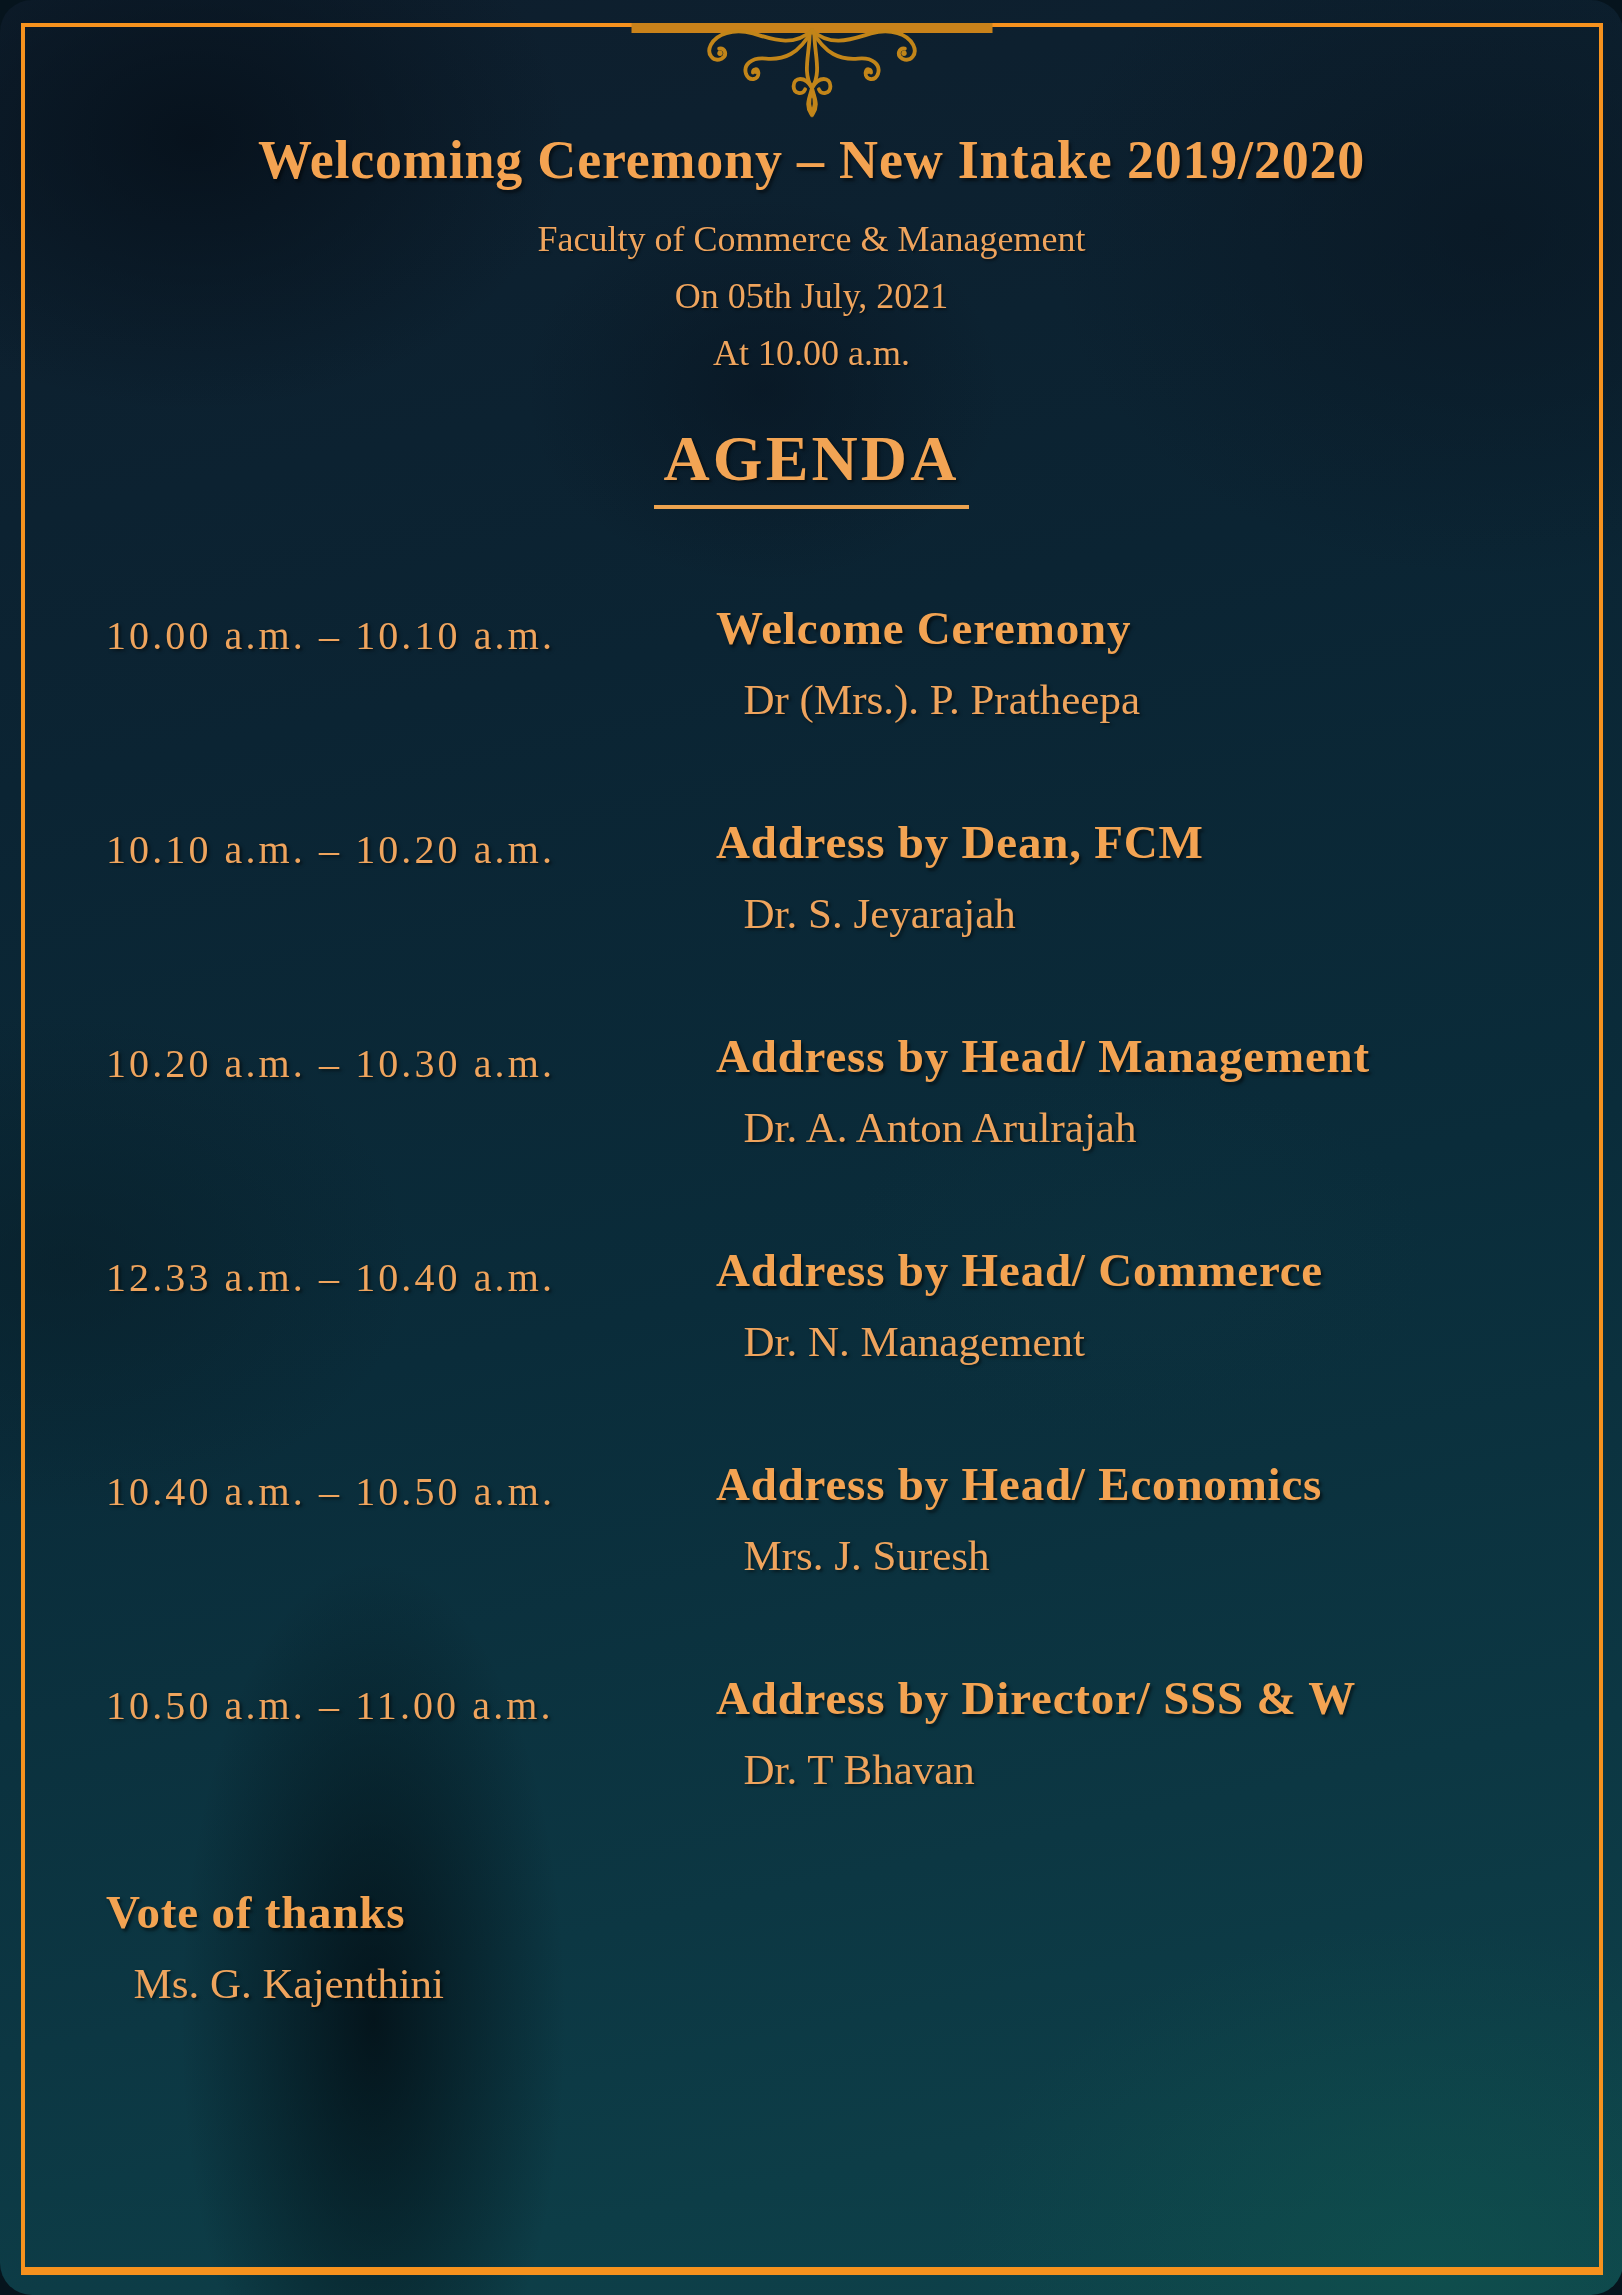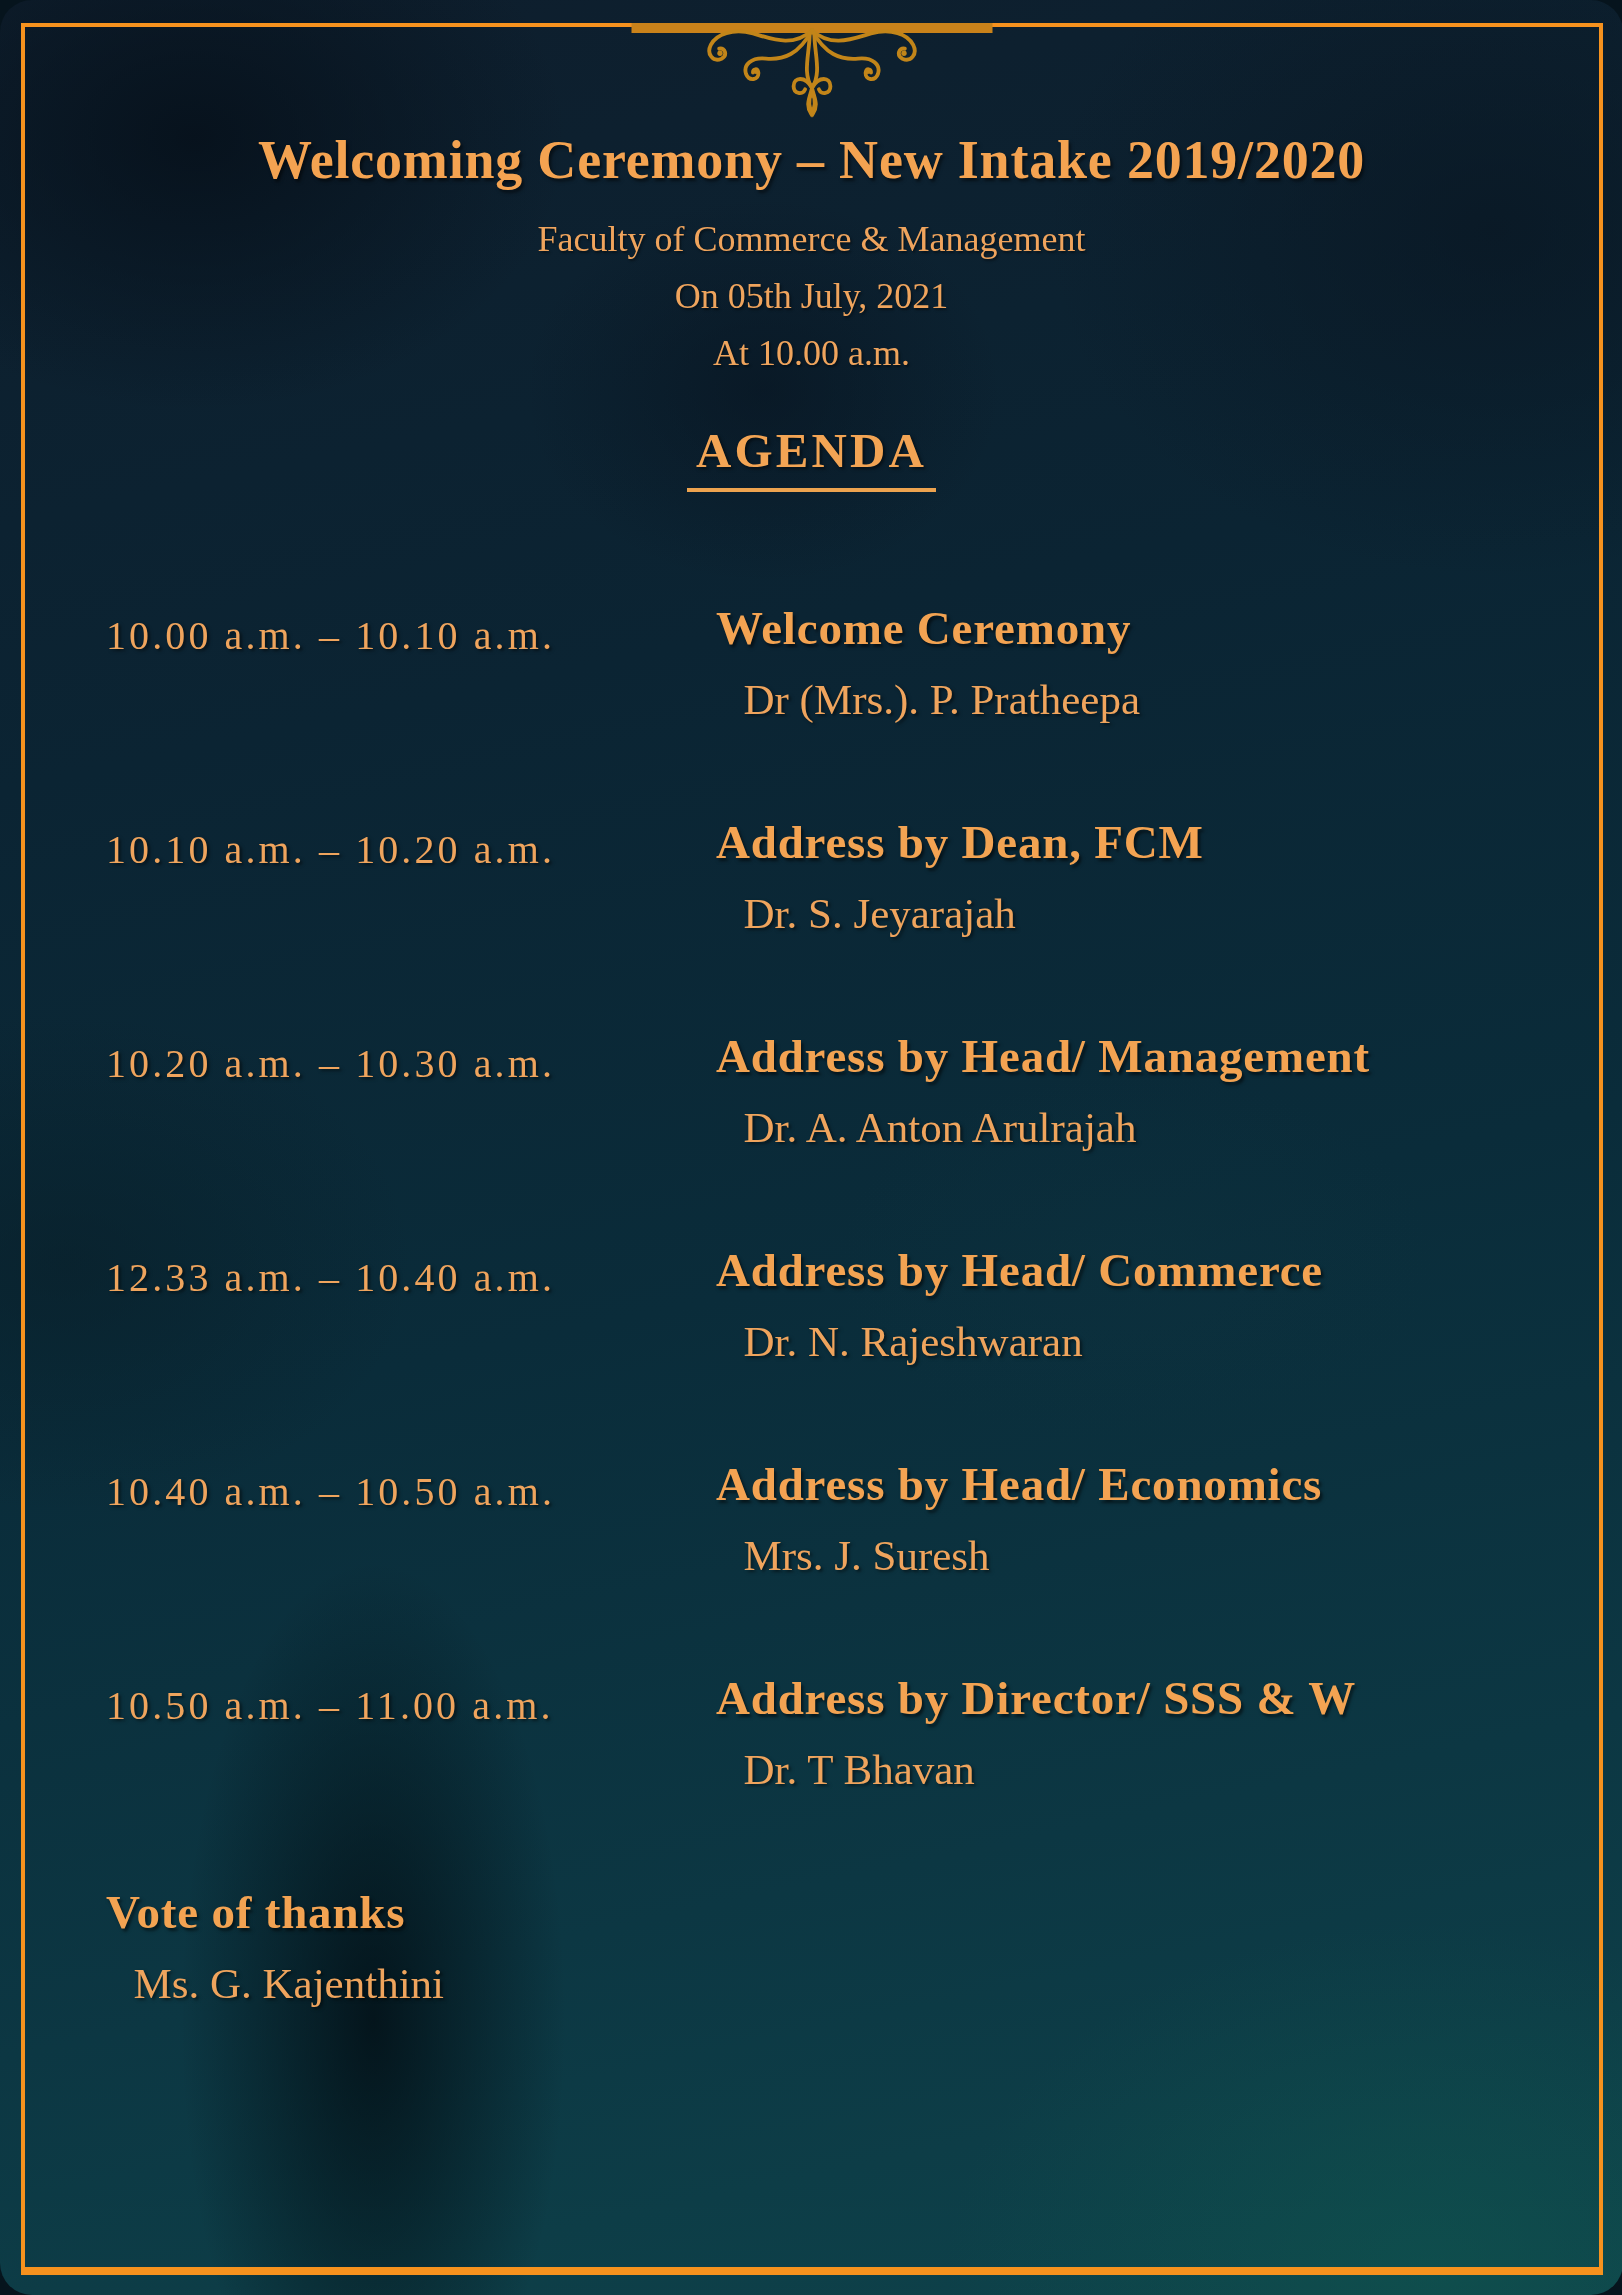"AGENDA" .agenda-heading { font-size: 49px -> 64px }
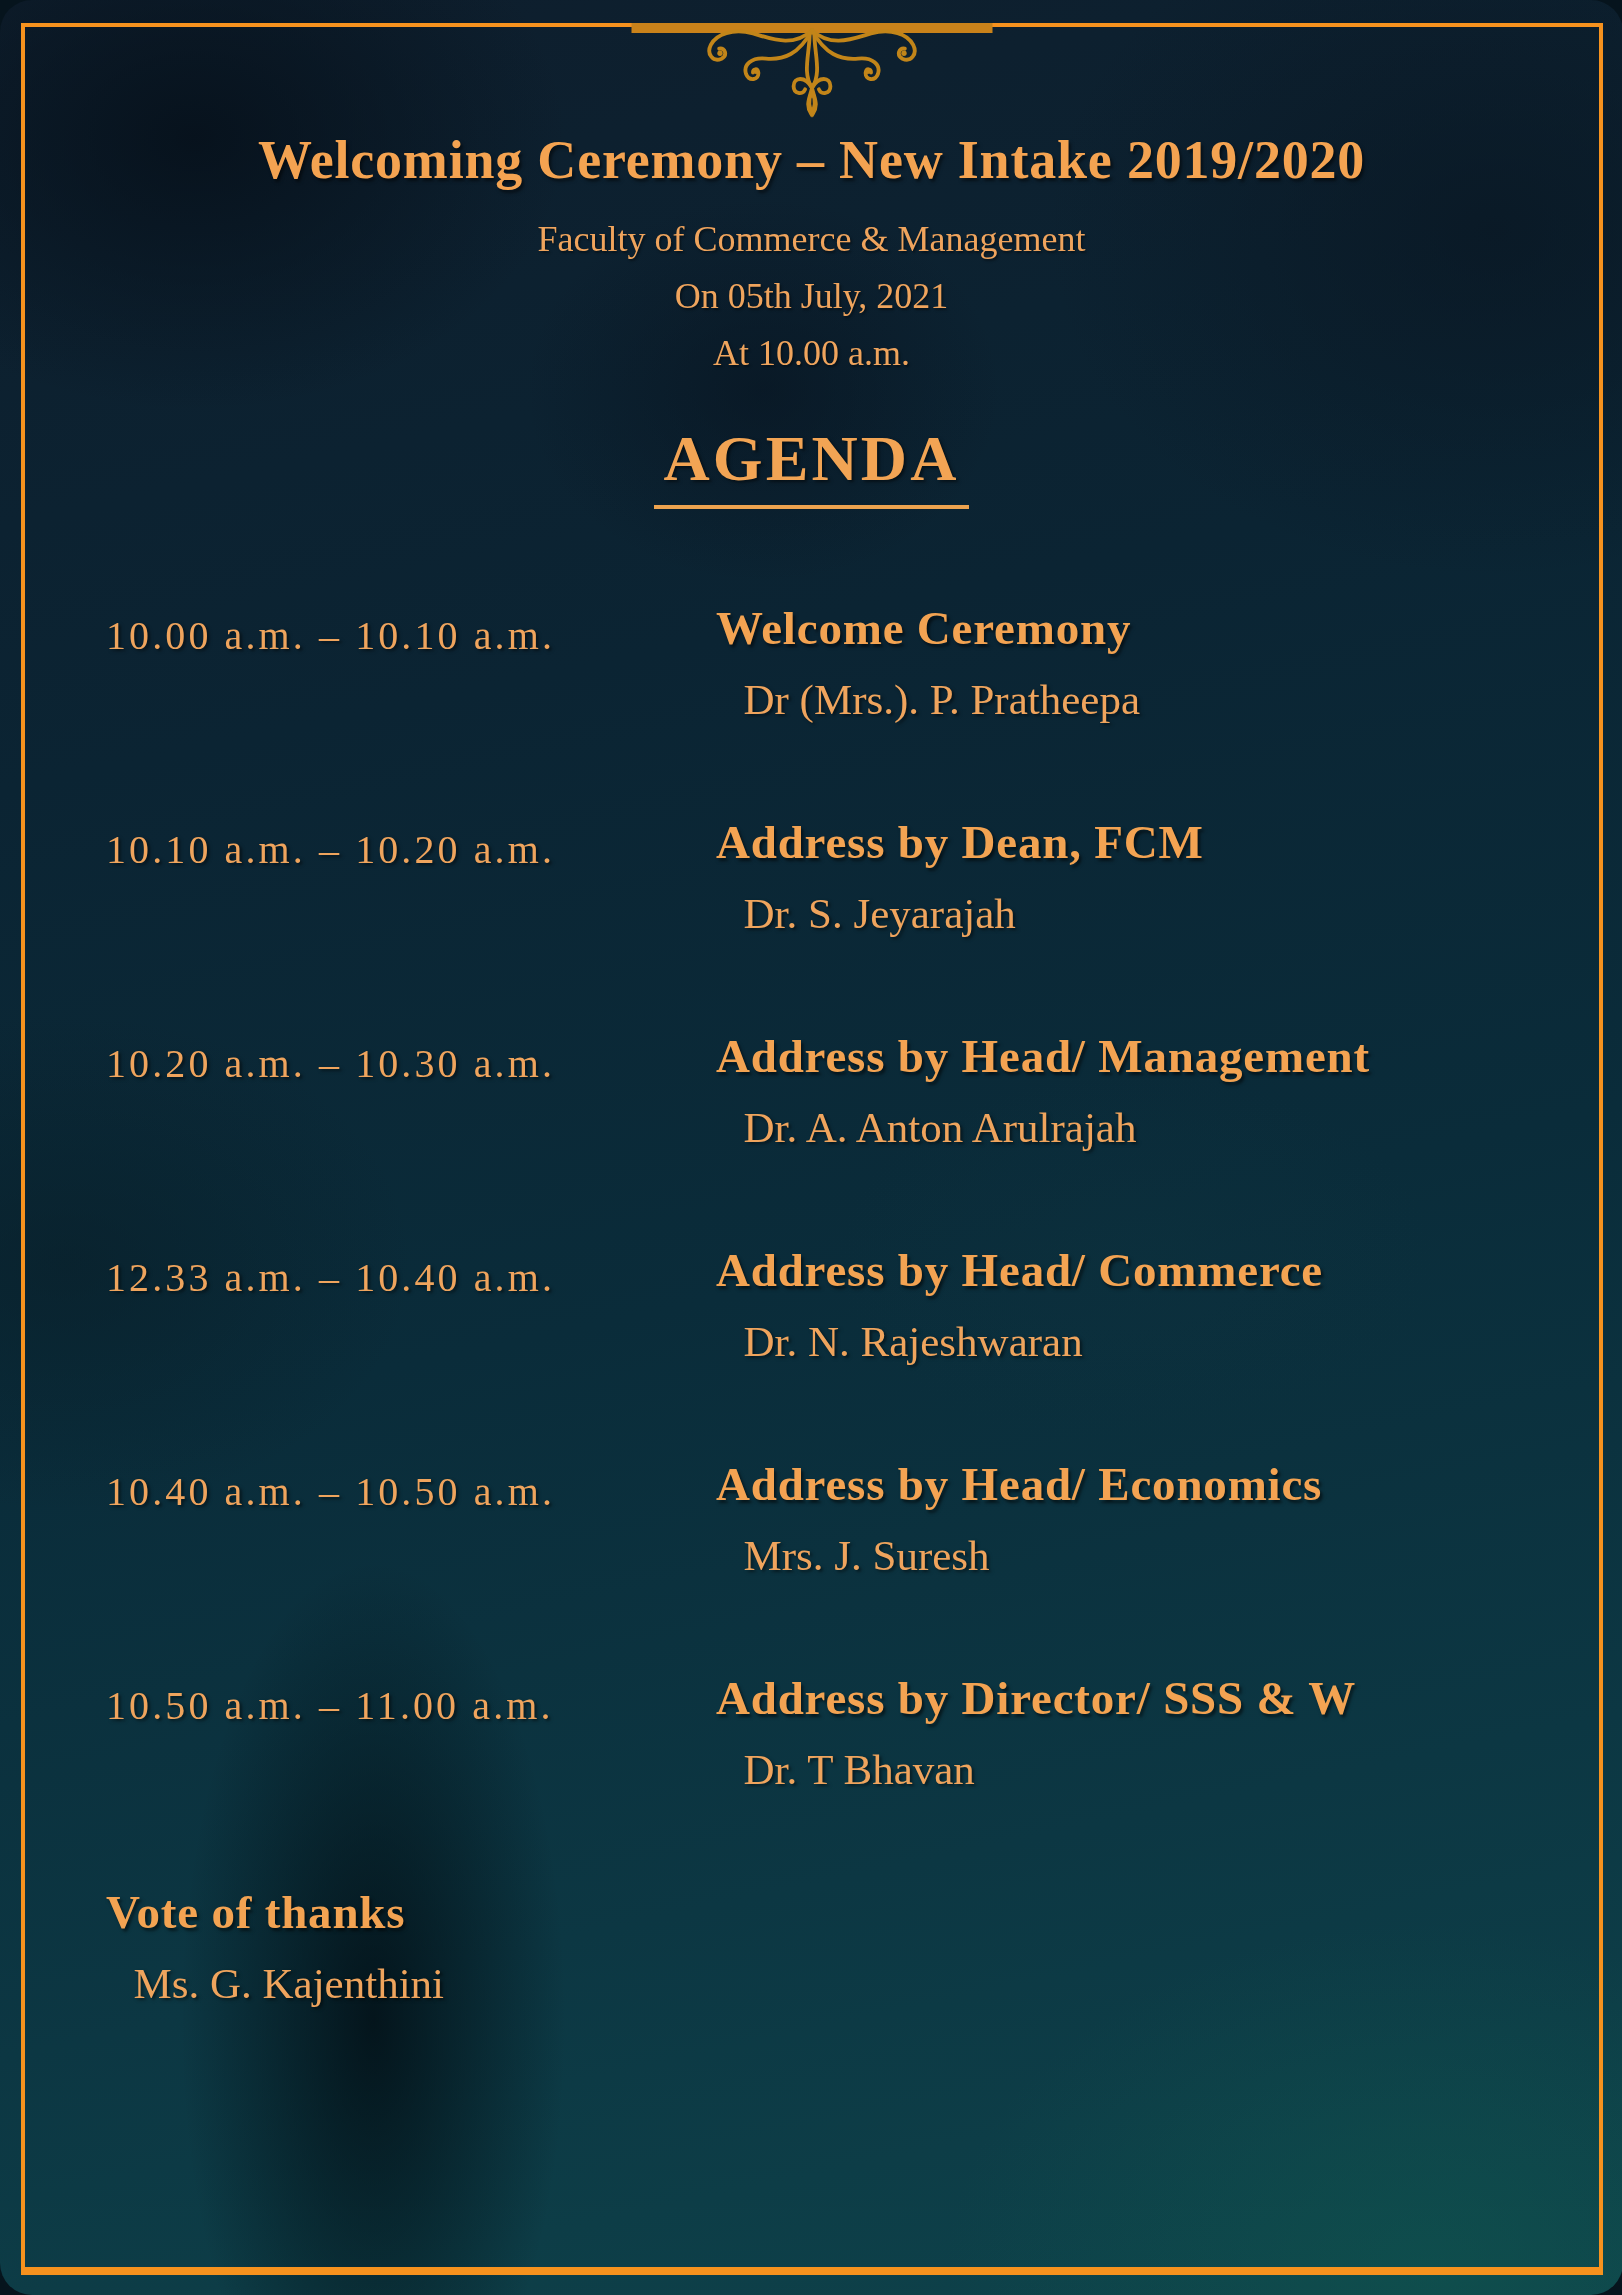"Dr. N. Rajeshwaran" div.agenda-speaker { text: Rajeshwaran -> Management }
